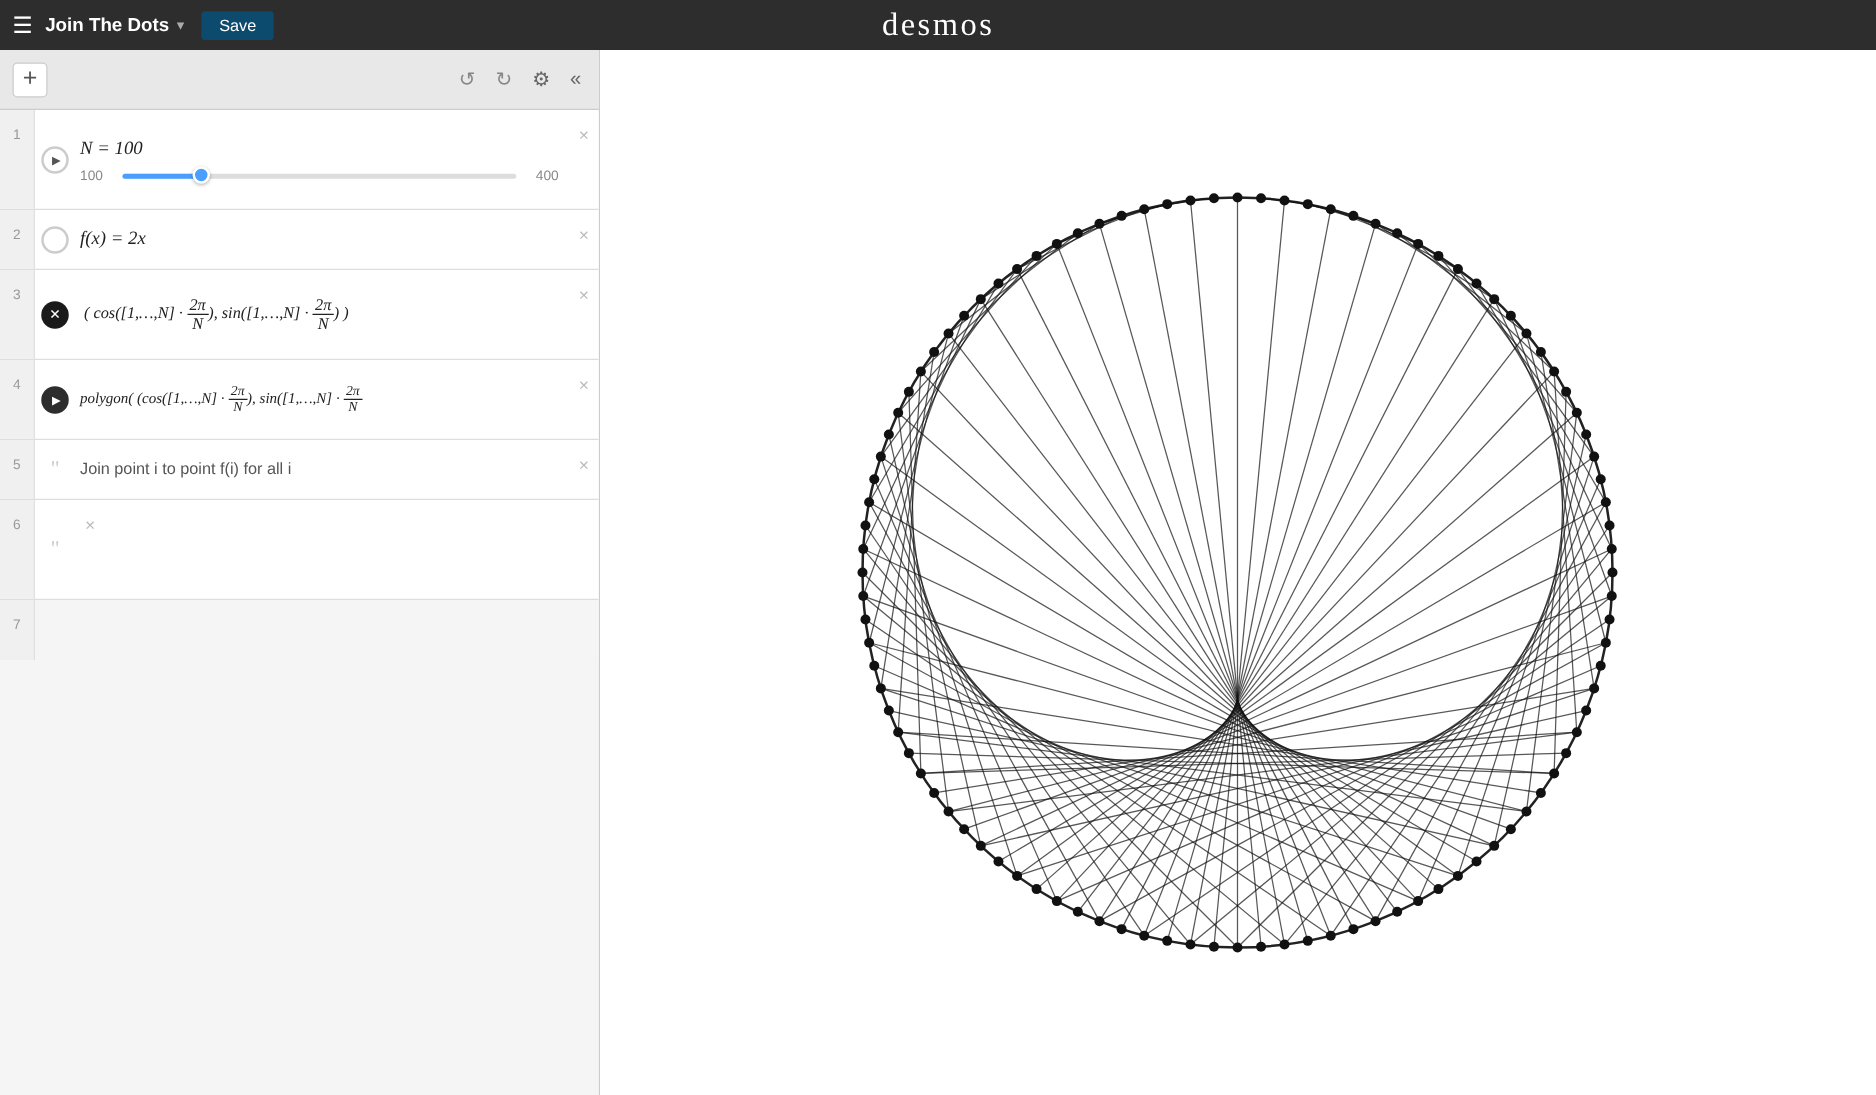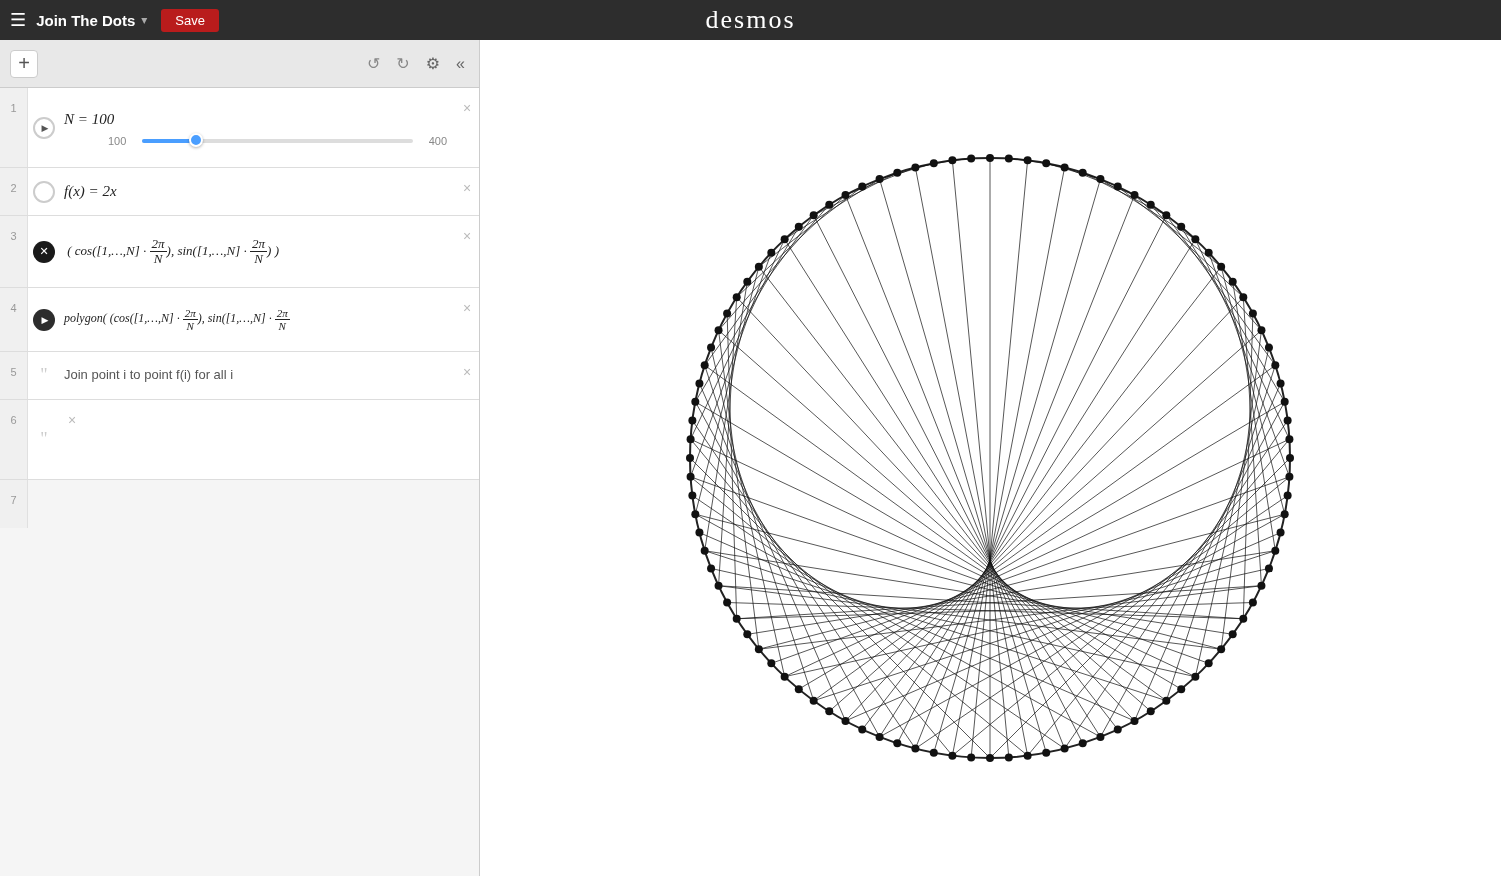"Save" #topbar .save-btn { background: #b91c1c -> #0c4a6e }
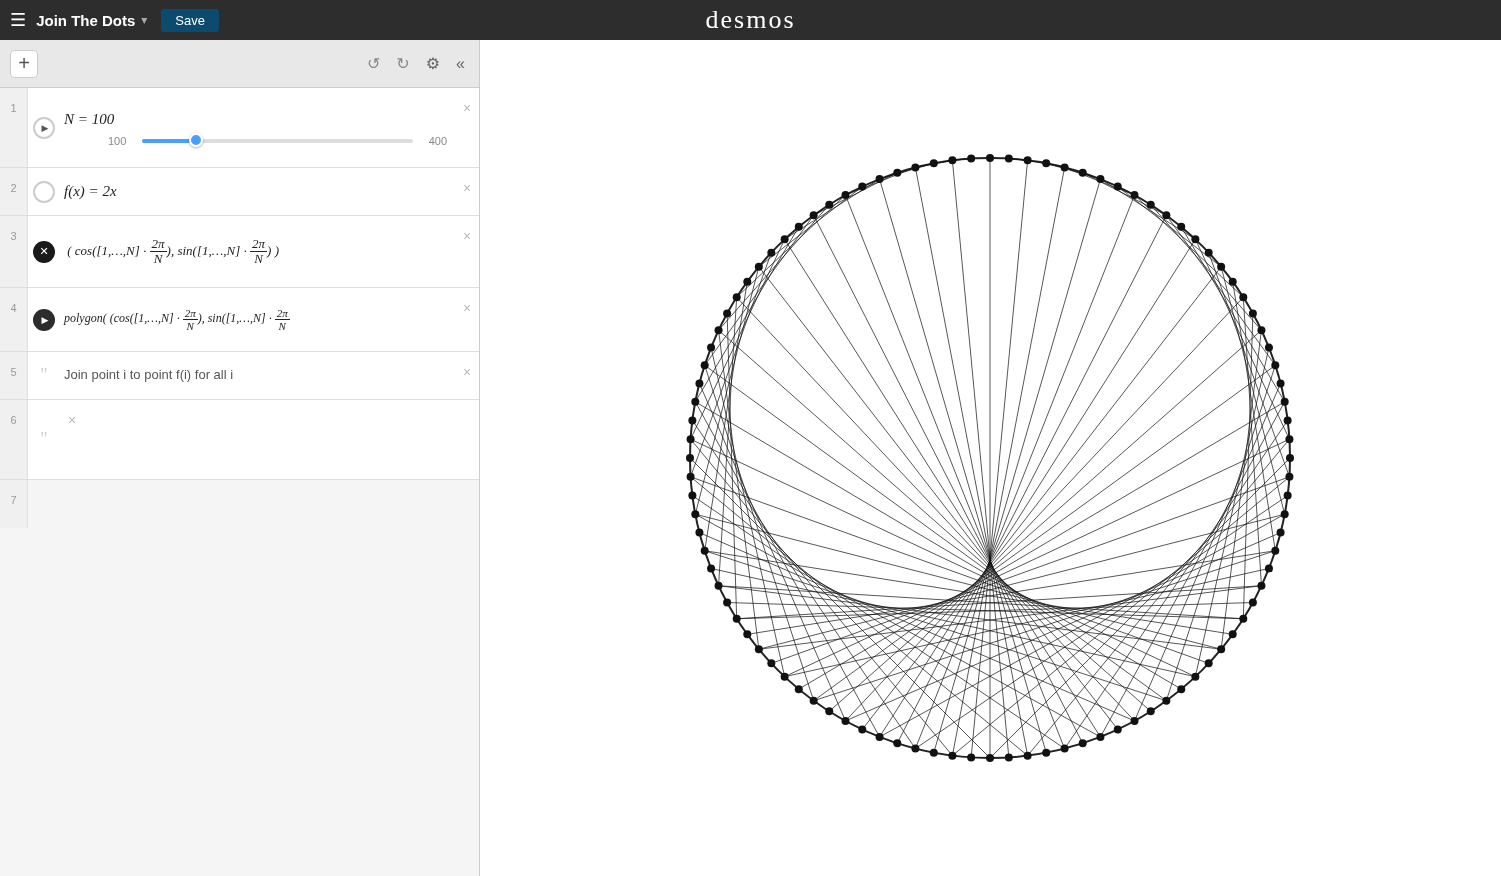"100" .slider-min { margin-left: 44px -> none }
